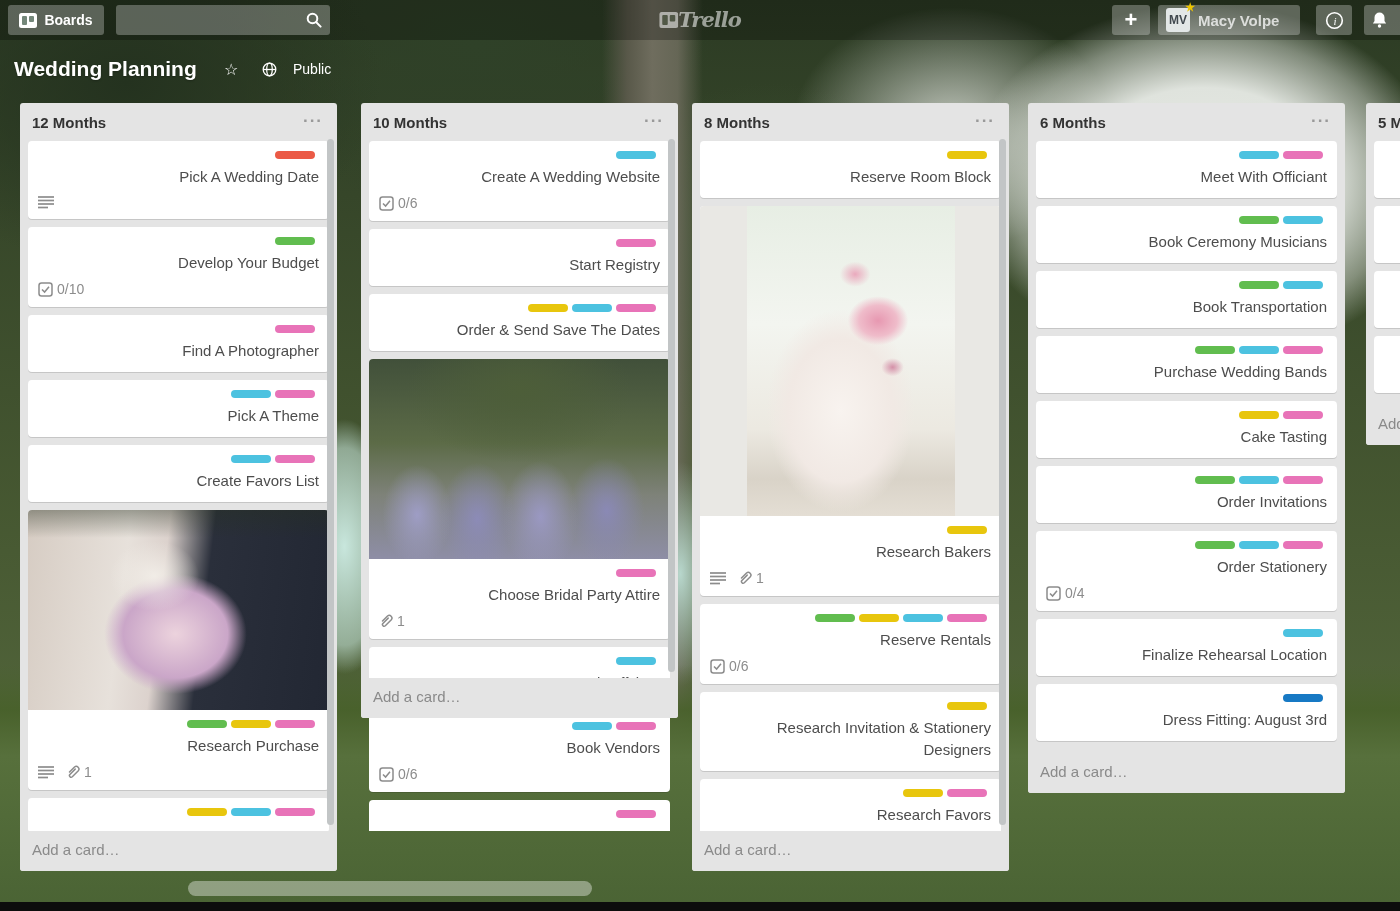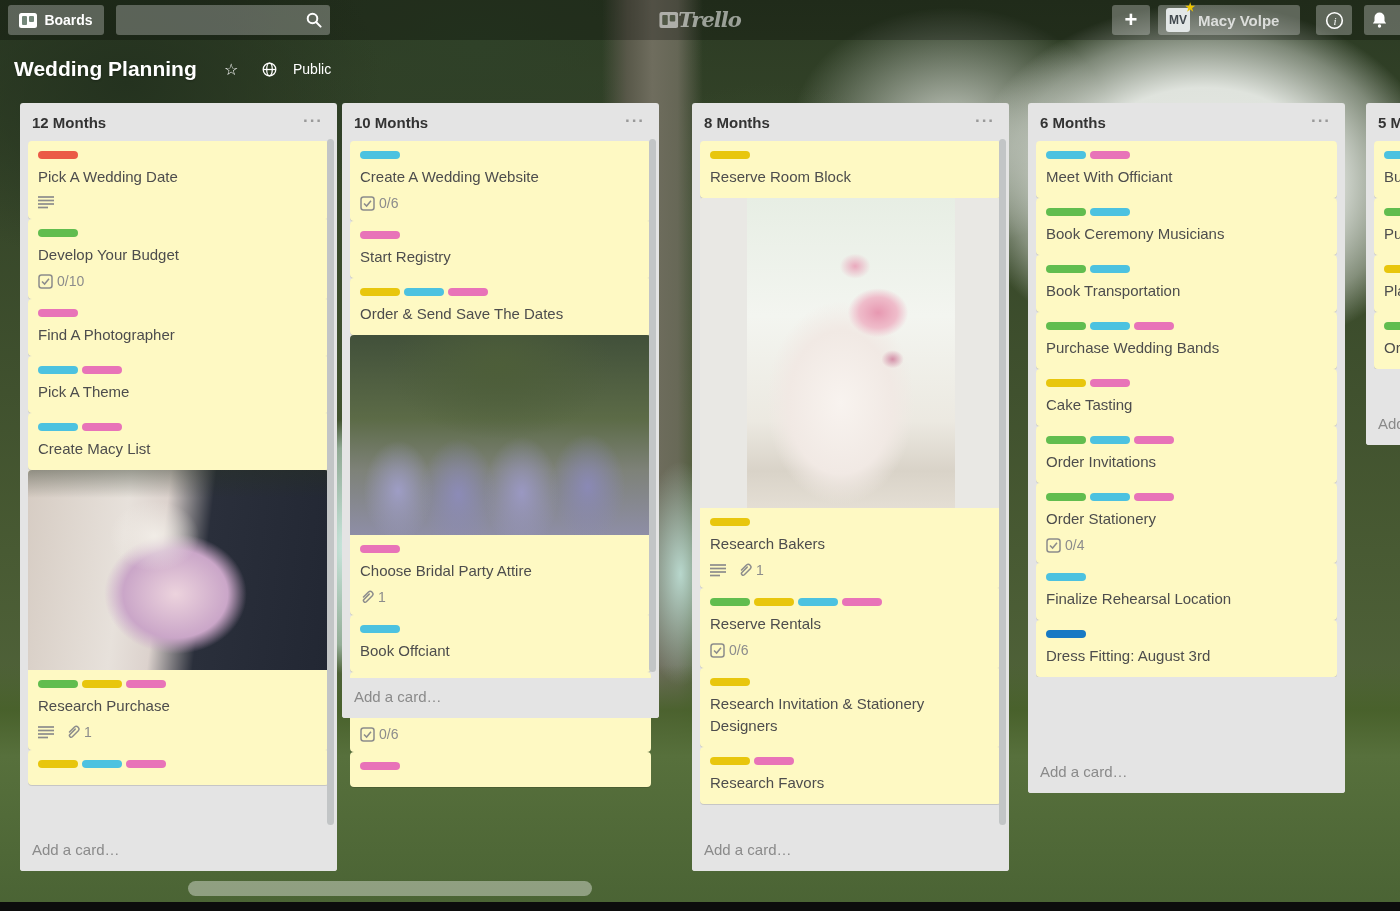"10 Months" .l2 { left: 342px -> 361px }
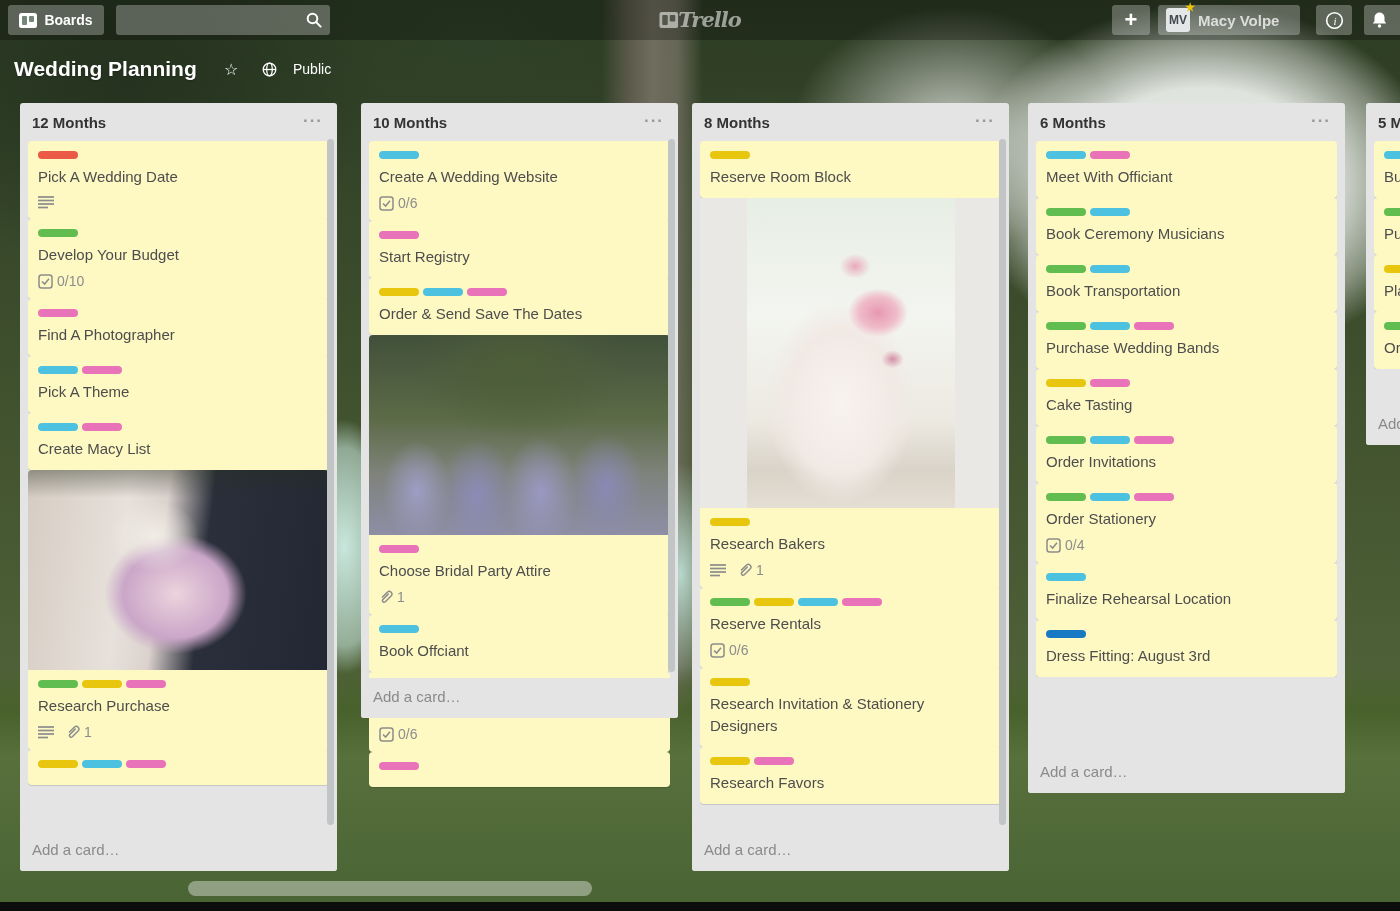"Pick A Wedding Date" .card { background: #fef9c3 -> #ffffff; margin-bottom: none -> 8px; text-align: none -> right }
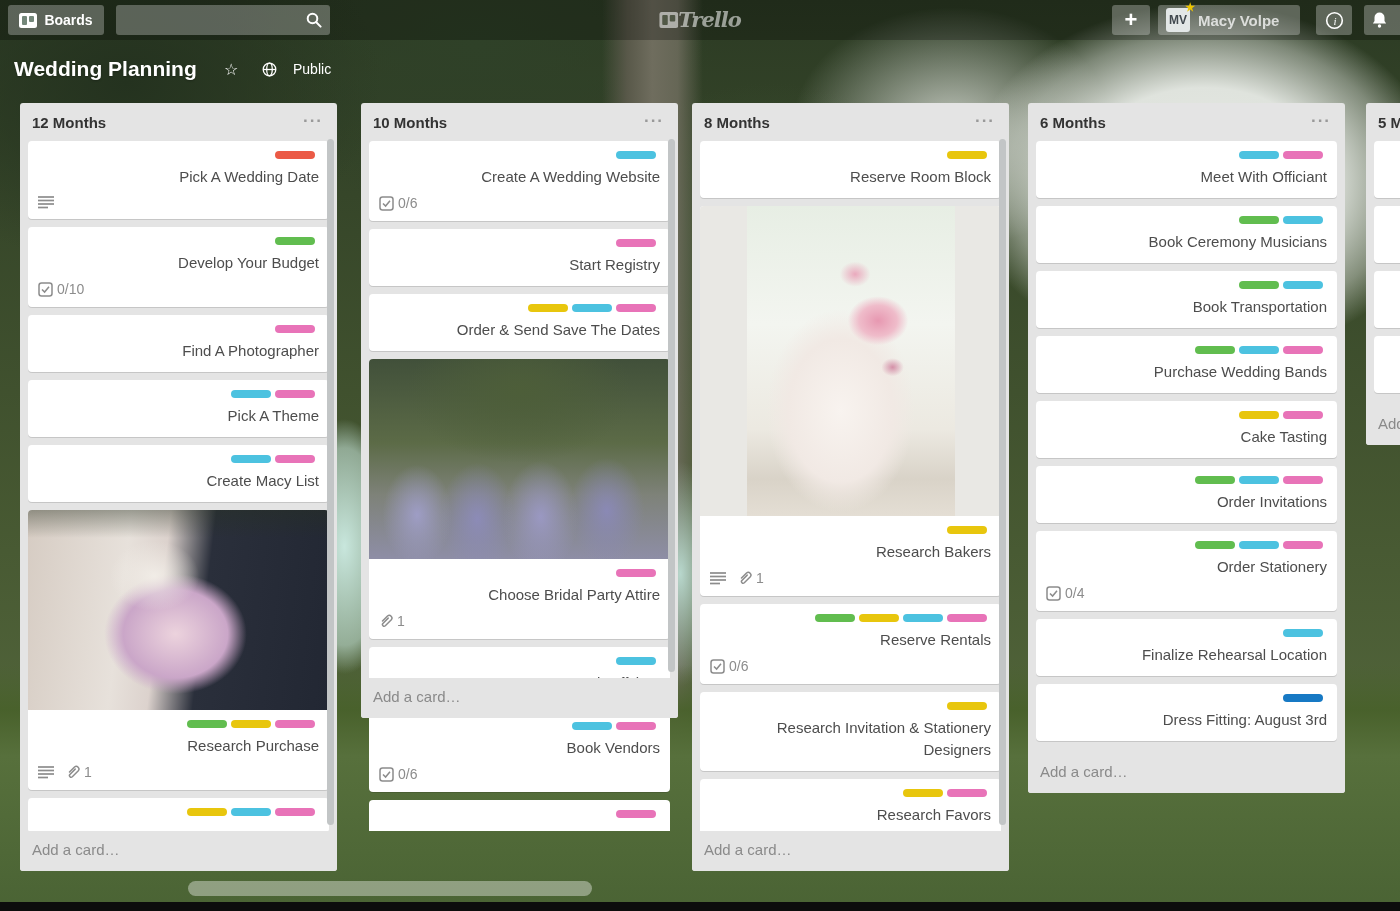"Create Macy List" div.ctitle { text: Macy -> Favors }
